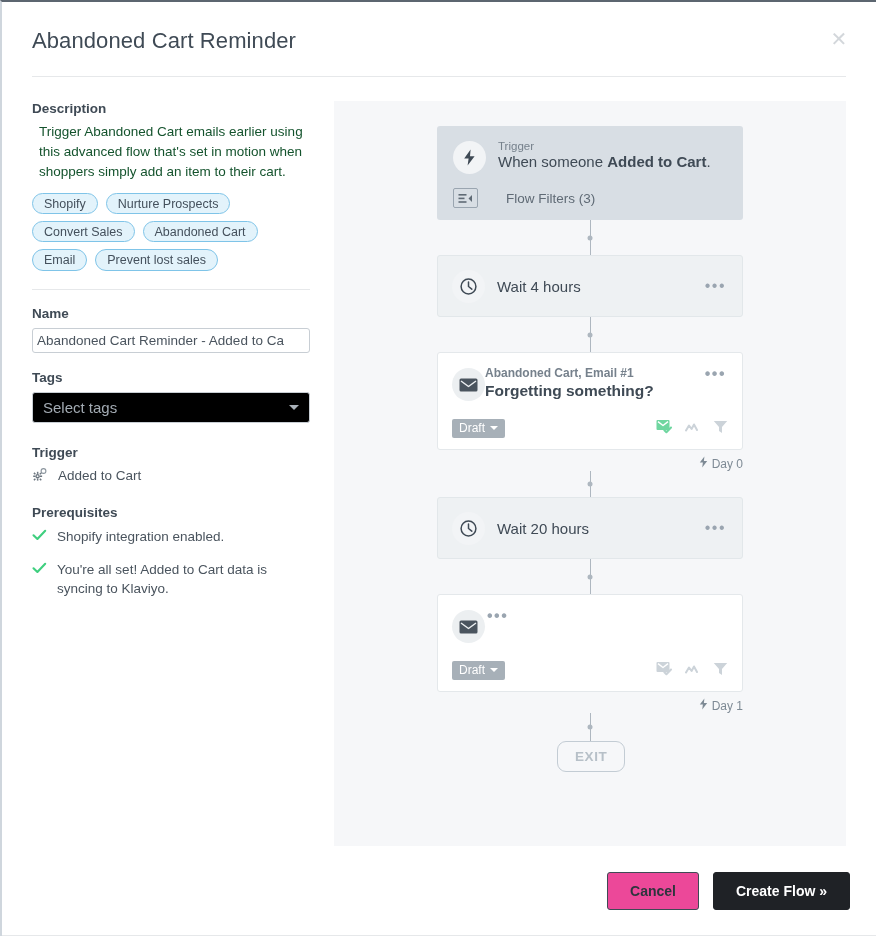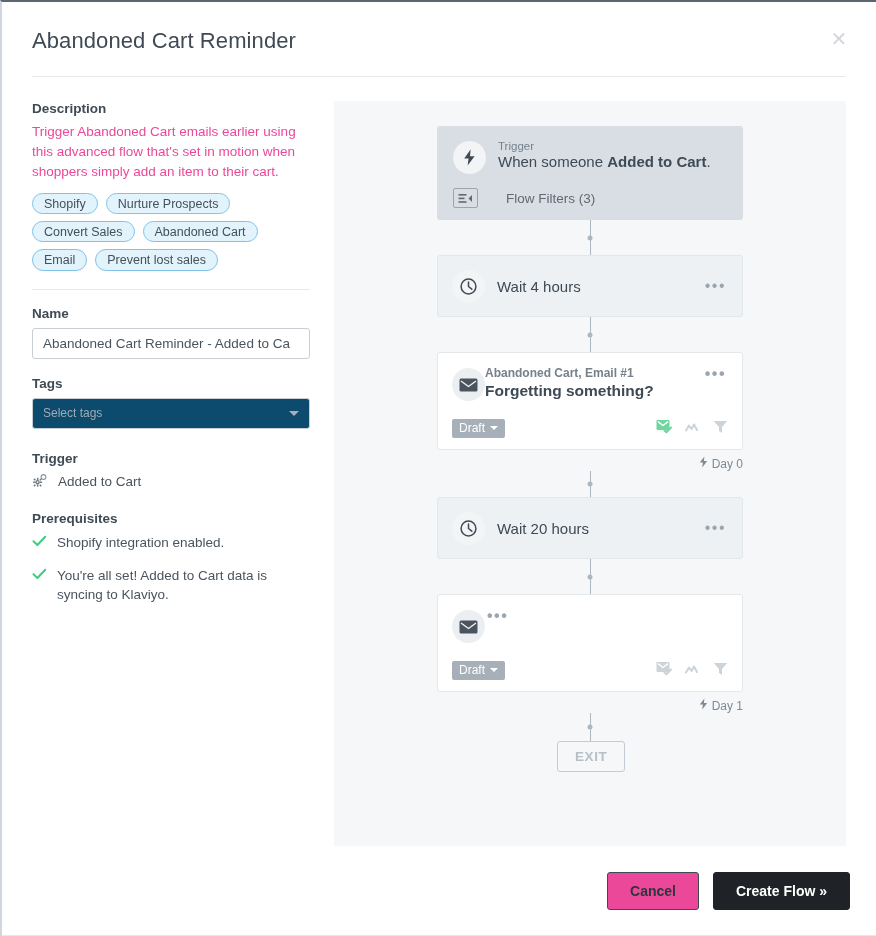"Trigger Abandoned Cart emails earlier" .description-text { color: #ec4899 -> #14532d; margin-left: none -> 7px }
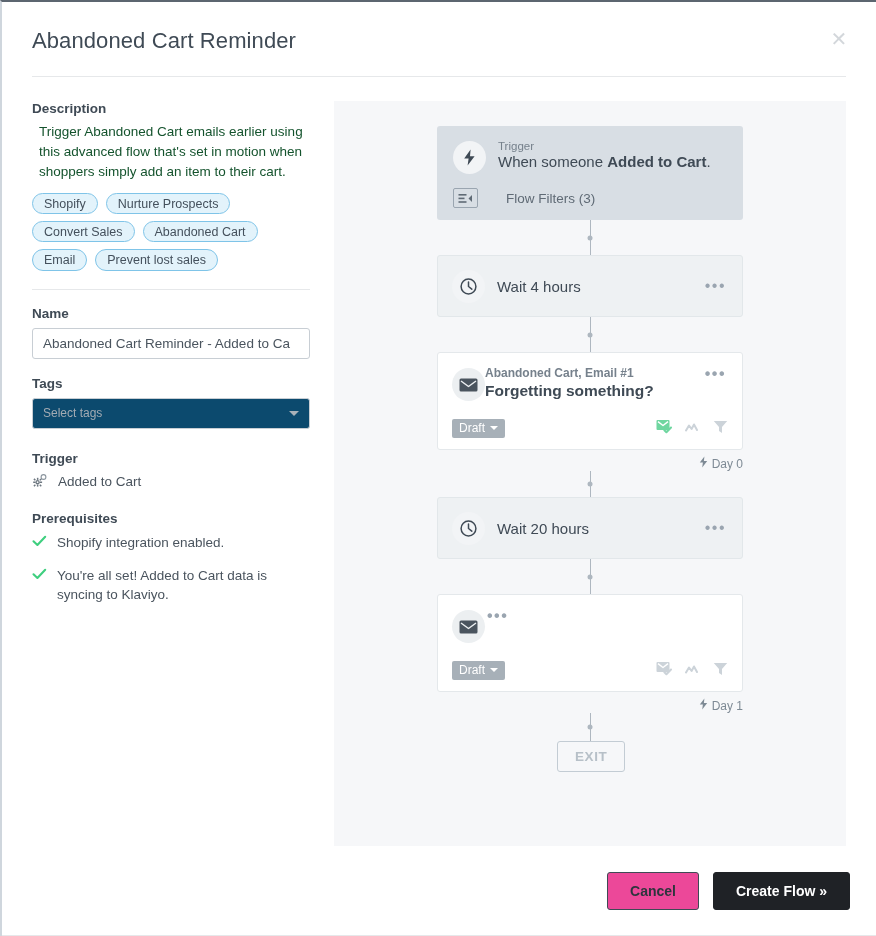"Abandoned Cart Reminder - Added" .text-input { height: 31px -> 25px; padding: 0 10px -> 0 4px }
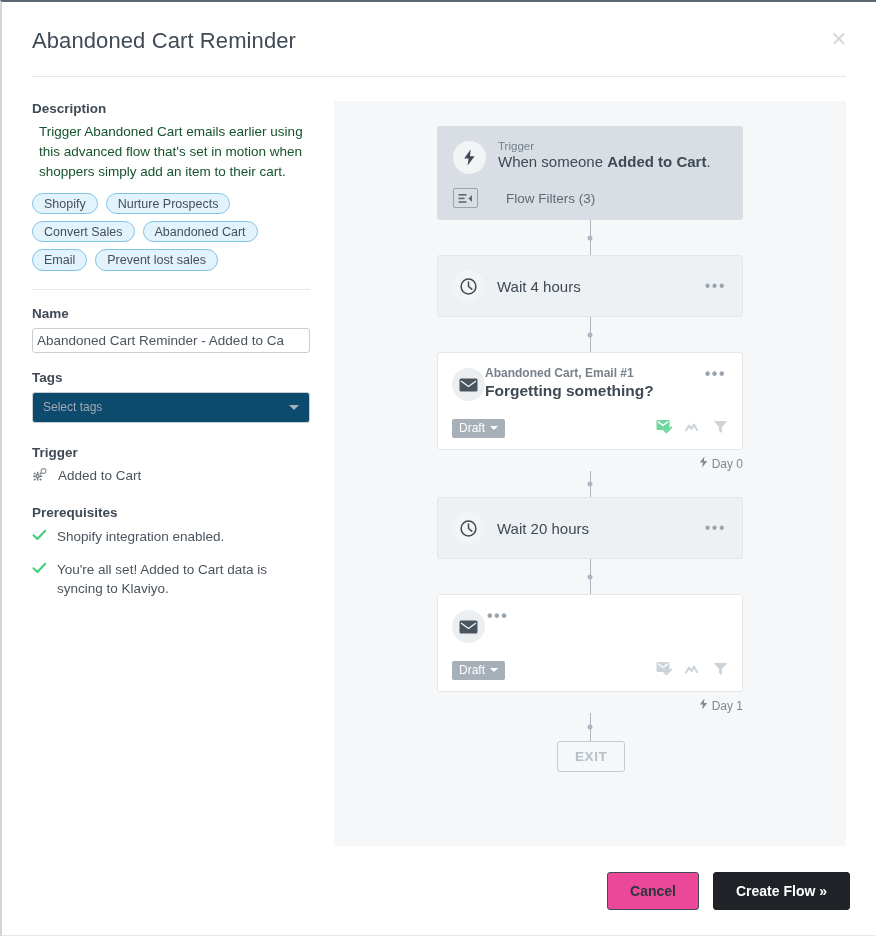"Select tags" .select-input { background: #0c4a6e -> #000000; font-size: 12px -> 15px }
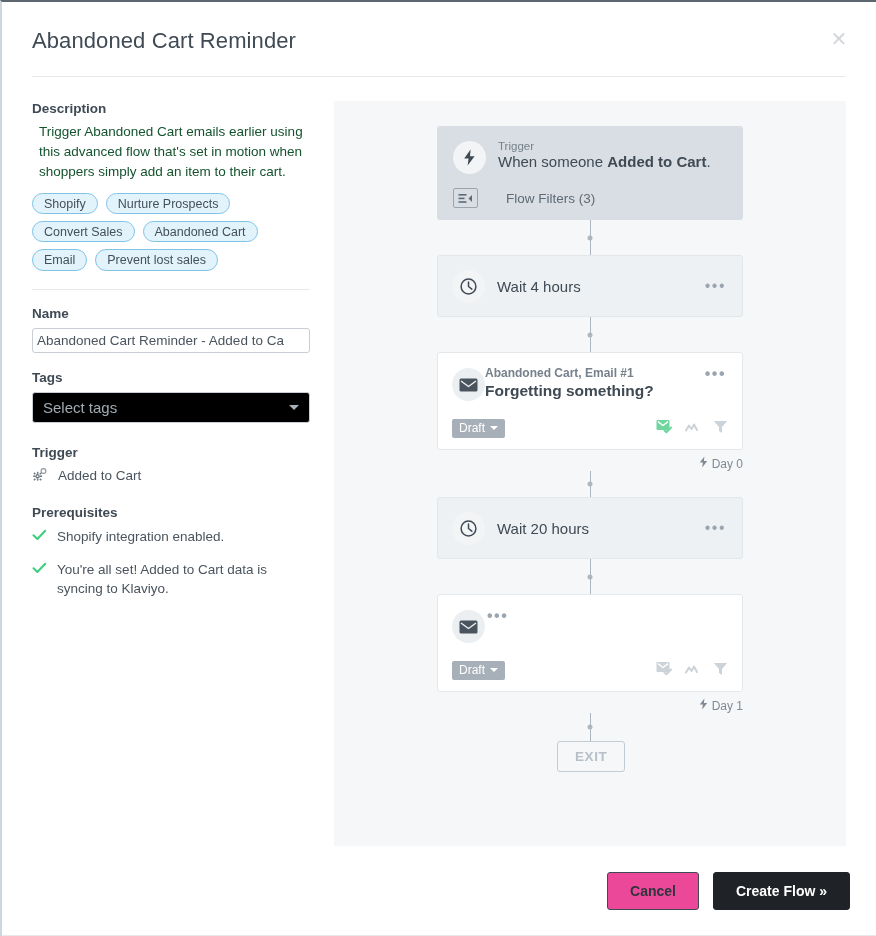"EXIT" .exit-node { border-radius: 3px -> 9px }
